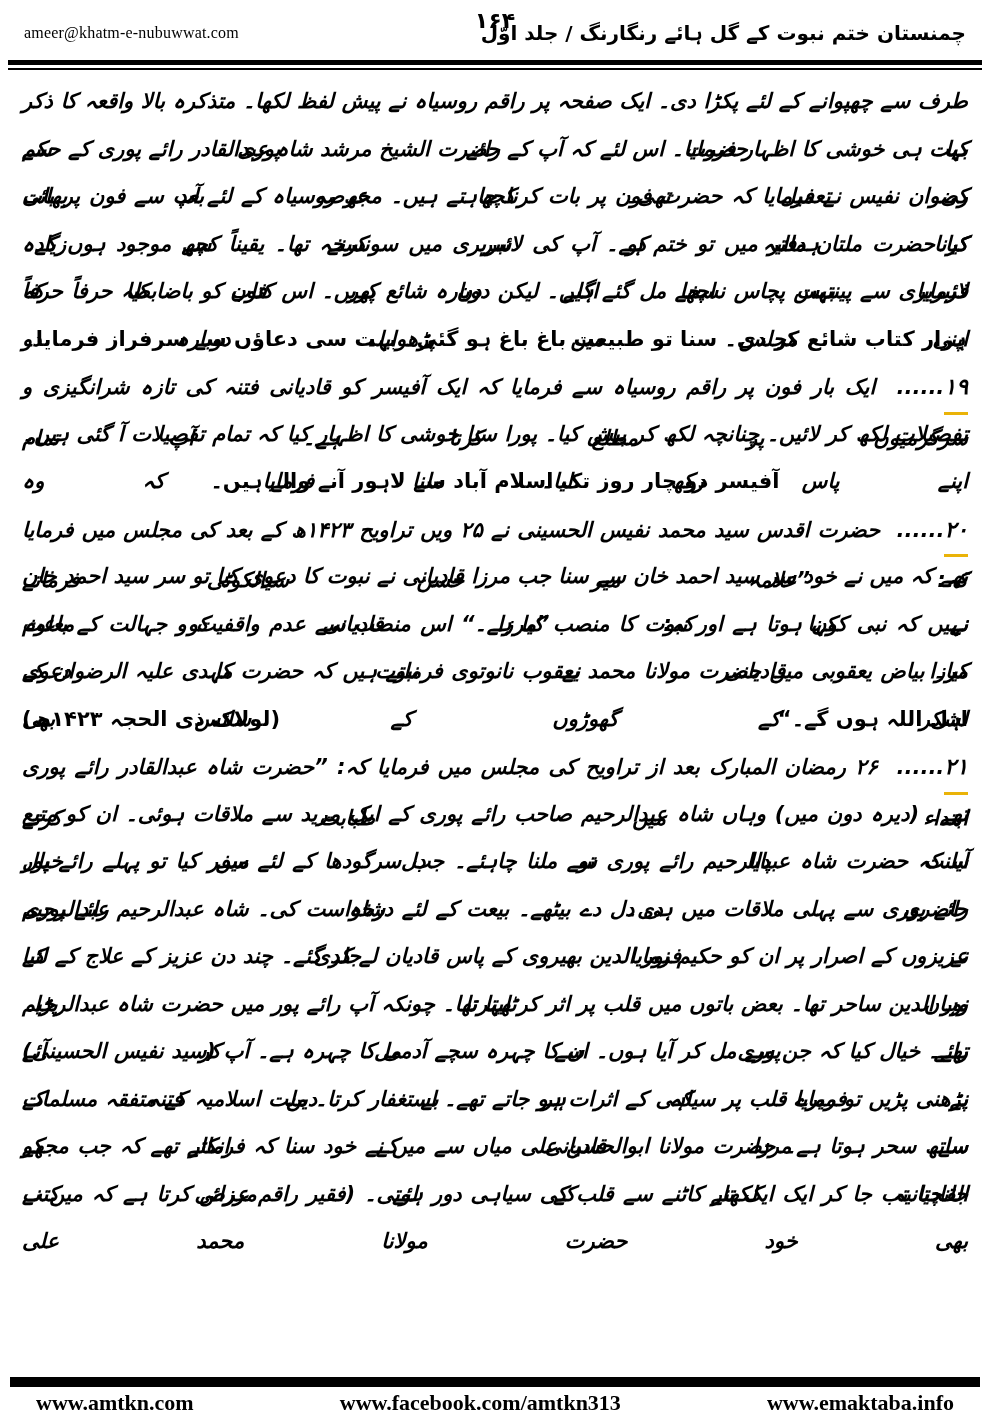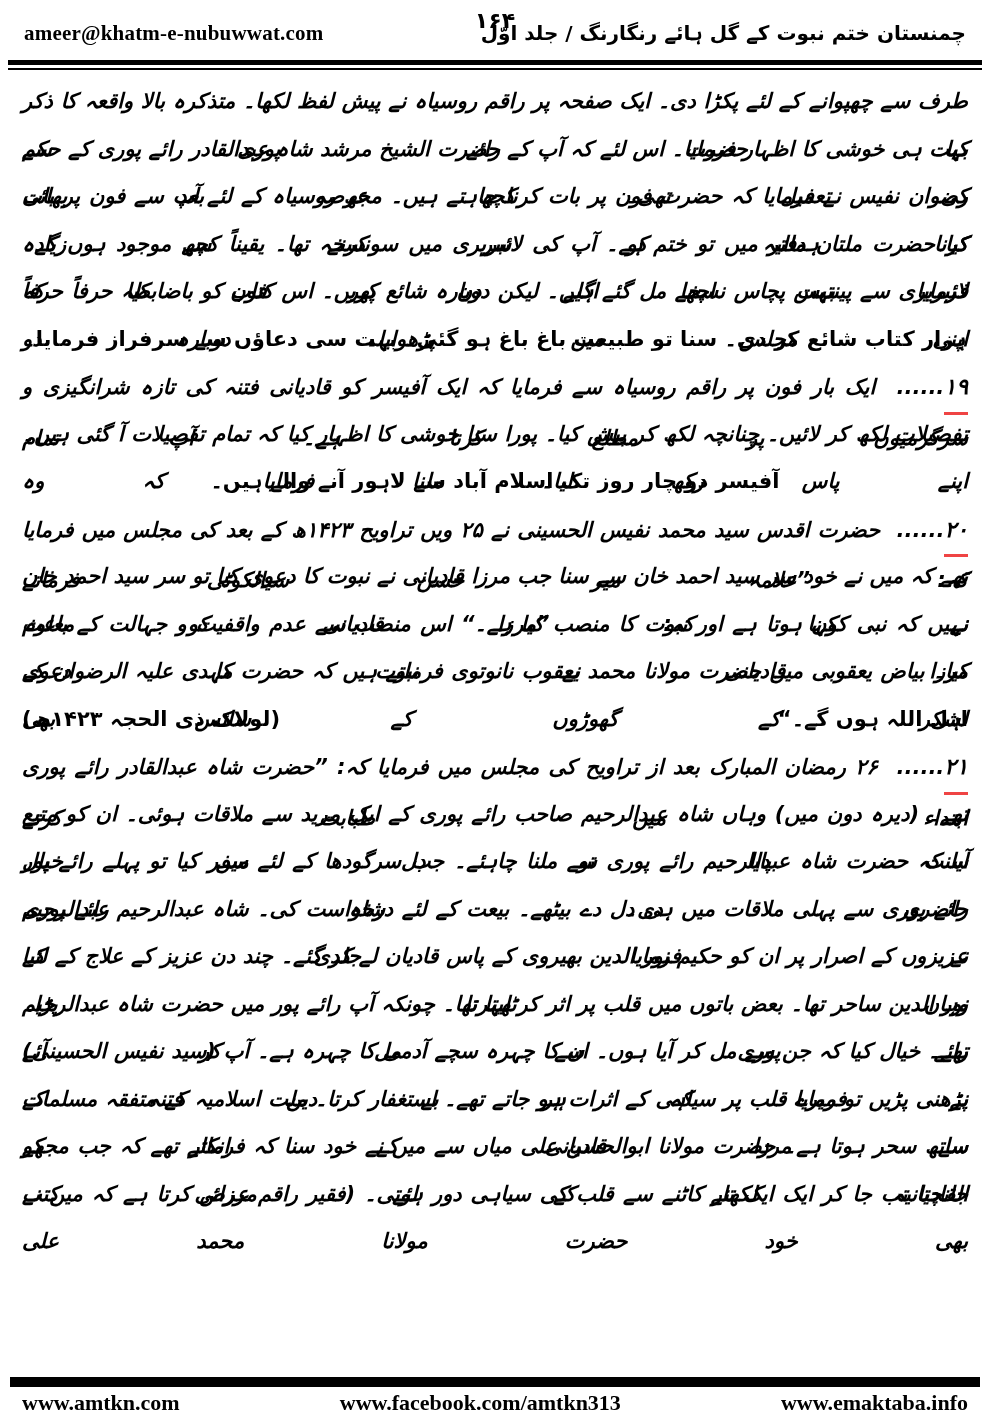"ameer@khatm-e-nubuwwat.com" .email { font-size: 21px -> 16px; font-weight: bold -> normal }
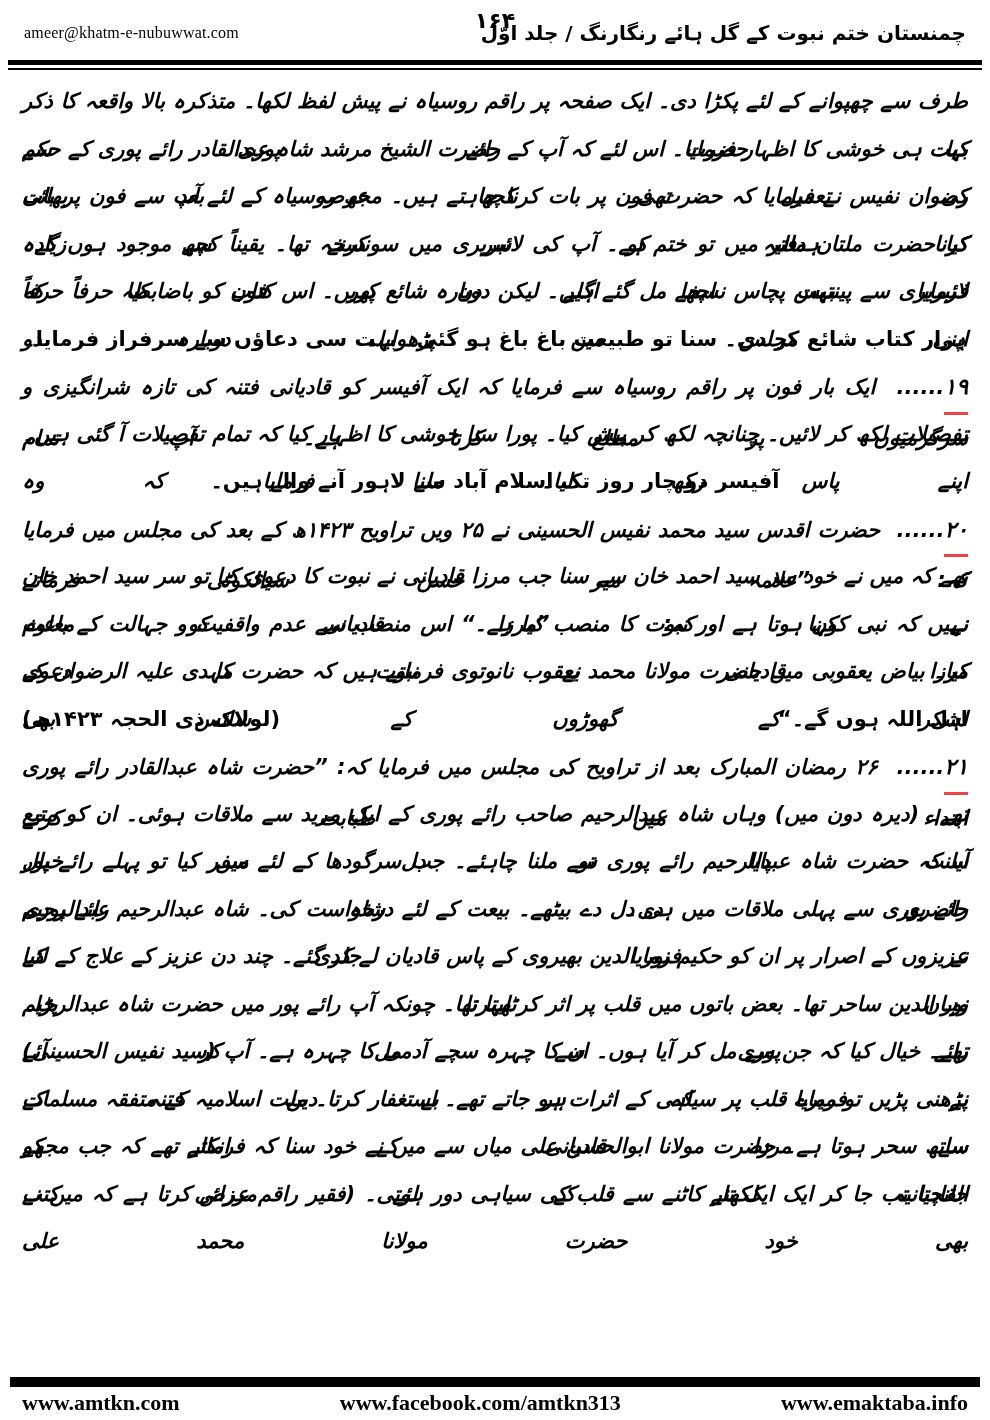"۱۹" .pnum { border-bottom: 3px solid #ef4444 -> 3px solid #eab308 }
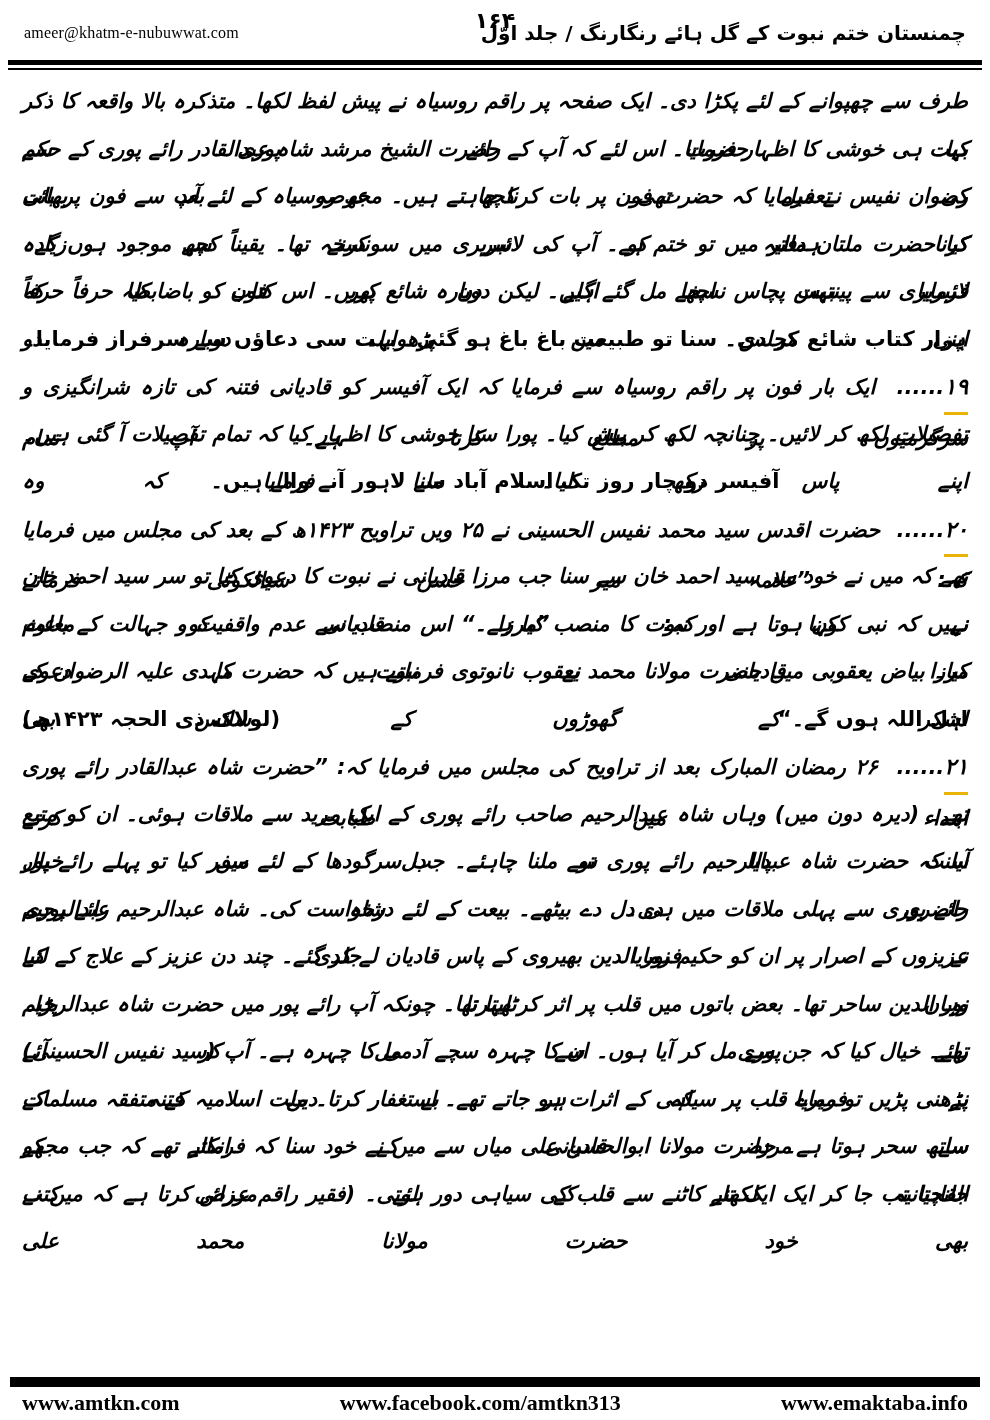"www.amtkn.com" .footer-urls { padding: 0 22px -> 0 36px }
